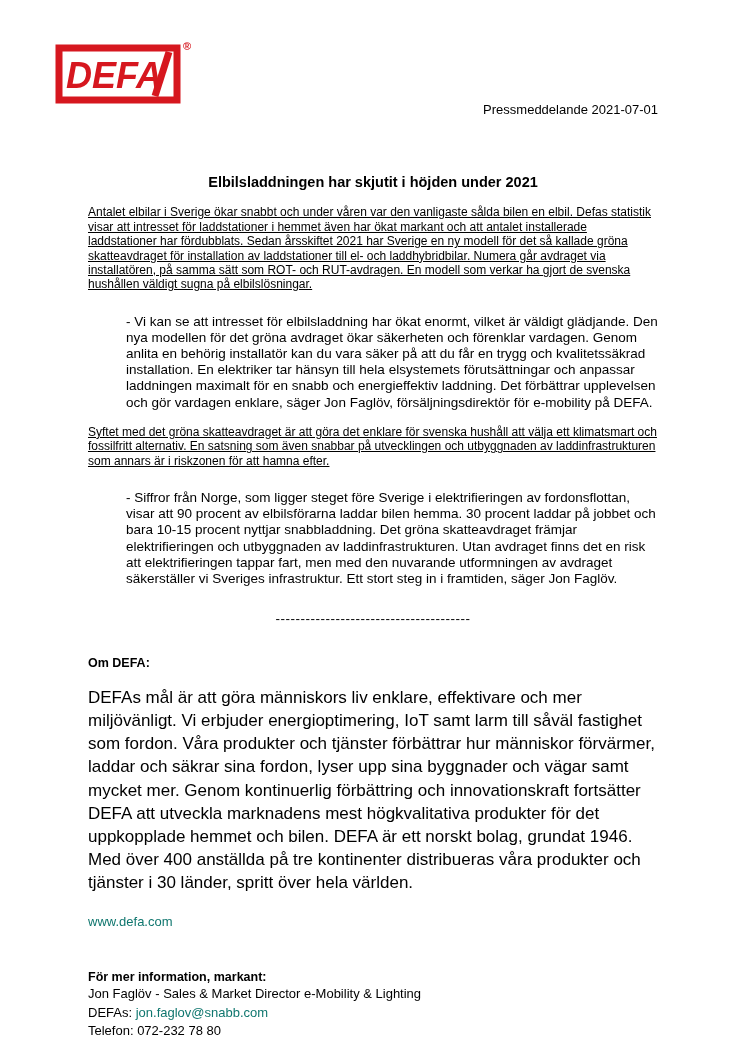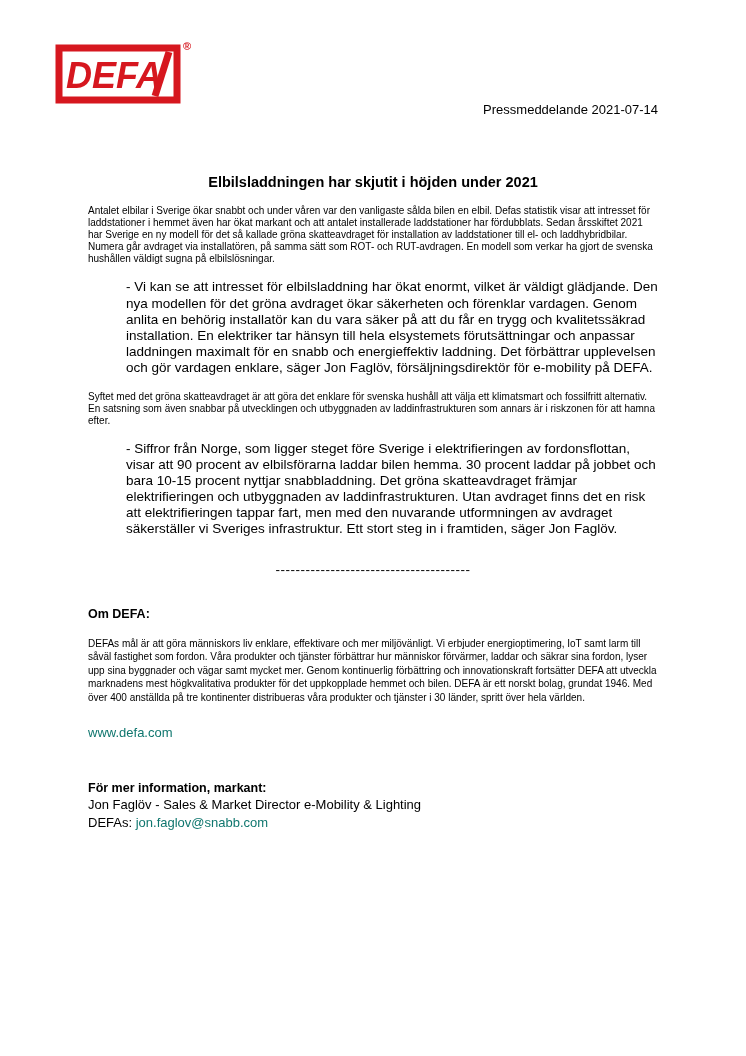"Pressmeddelande 2021-07-14" div.press-line { text: 2021-07-14 -> 2021-07-01 }
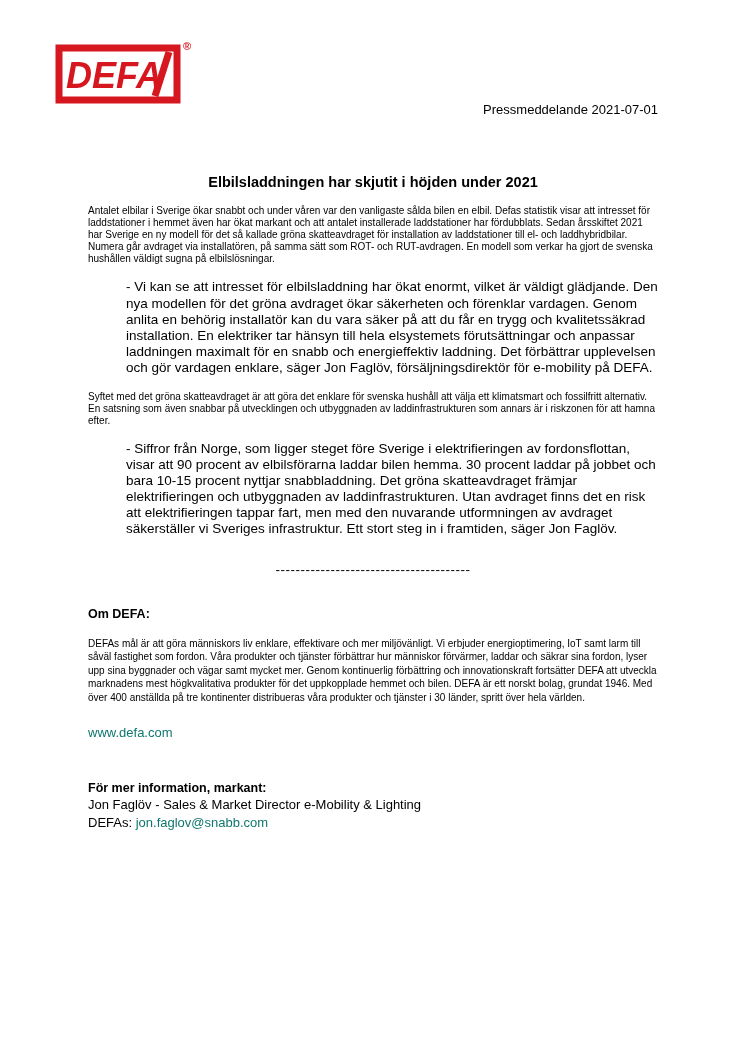"Antalet elbilar i Sverige ökar" .body-para { font-size: 10px -> 12px; text-decoration: none -> underline }
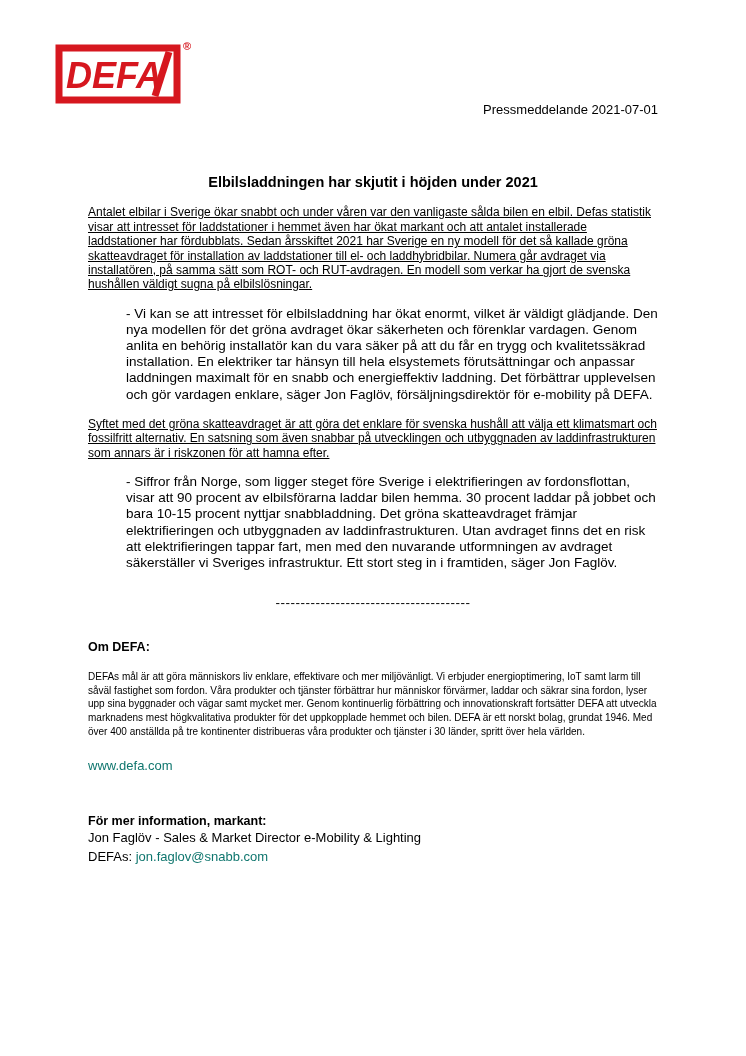"- Vi kan se att" .quote { margin: 14px 0 0 38px -> 22px 0 0 38px }
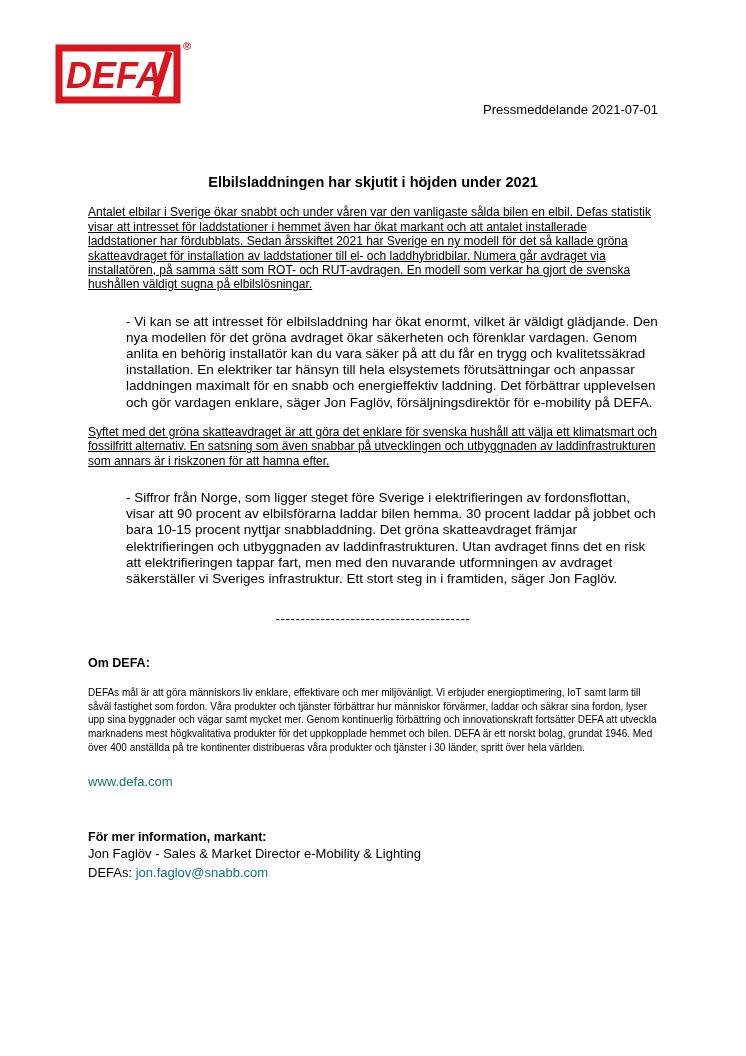"DEFAs mål är att göra" .about-body { font-size: 10px -> 17px }
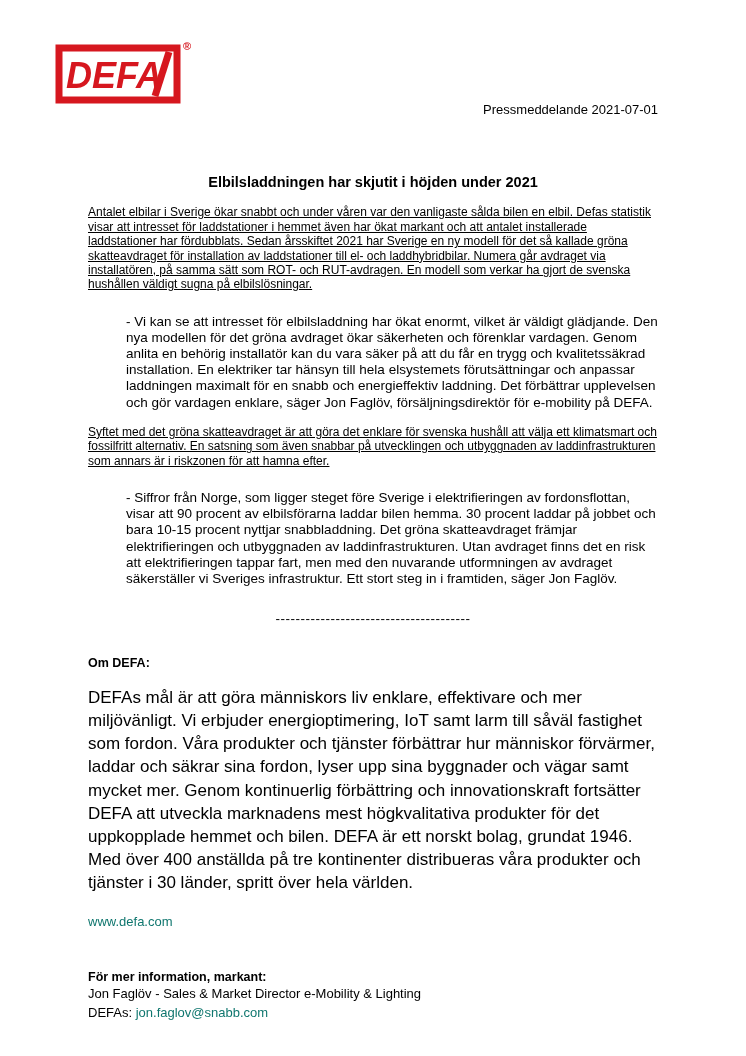"Telefon: 072-232 78 80" div.contact-line { html: none -> <div>Telefon: 072-232 78 80</div> }
